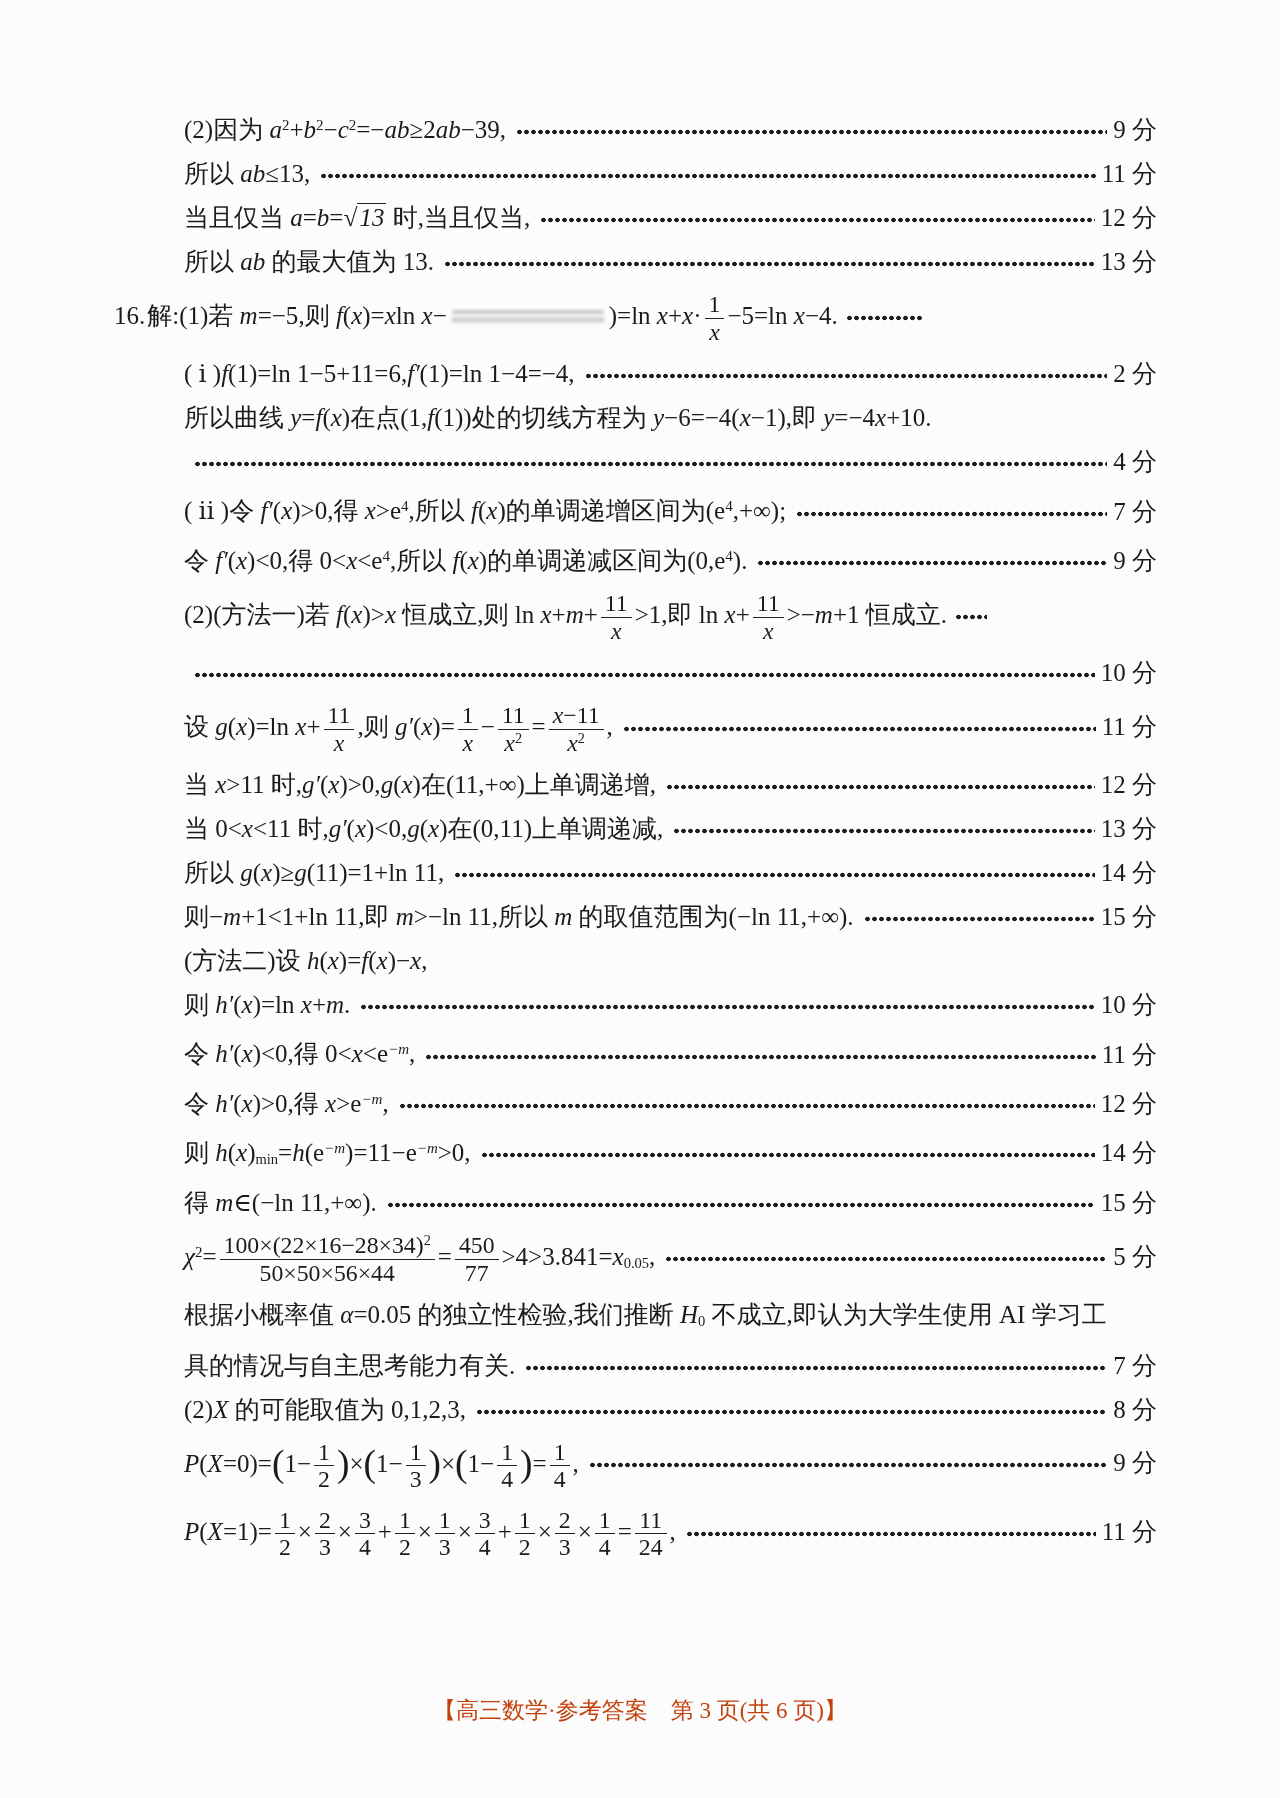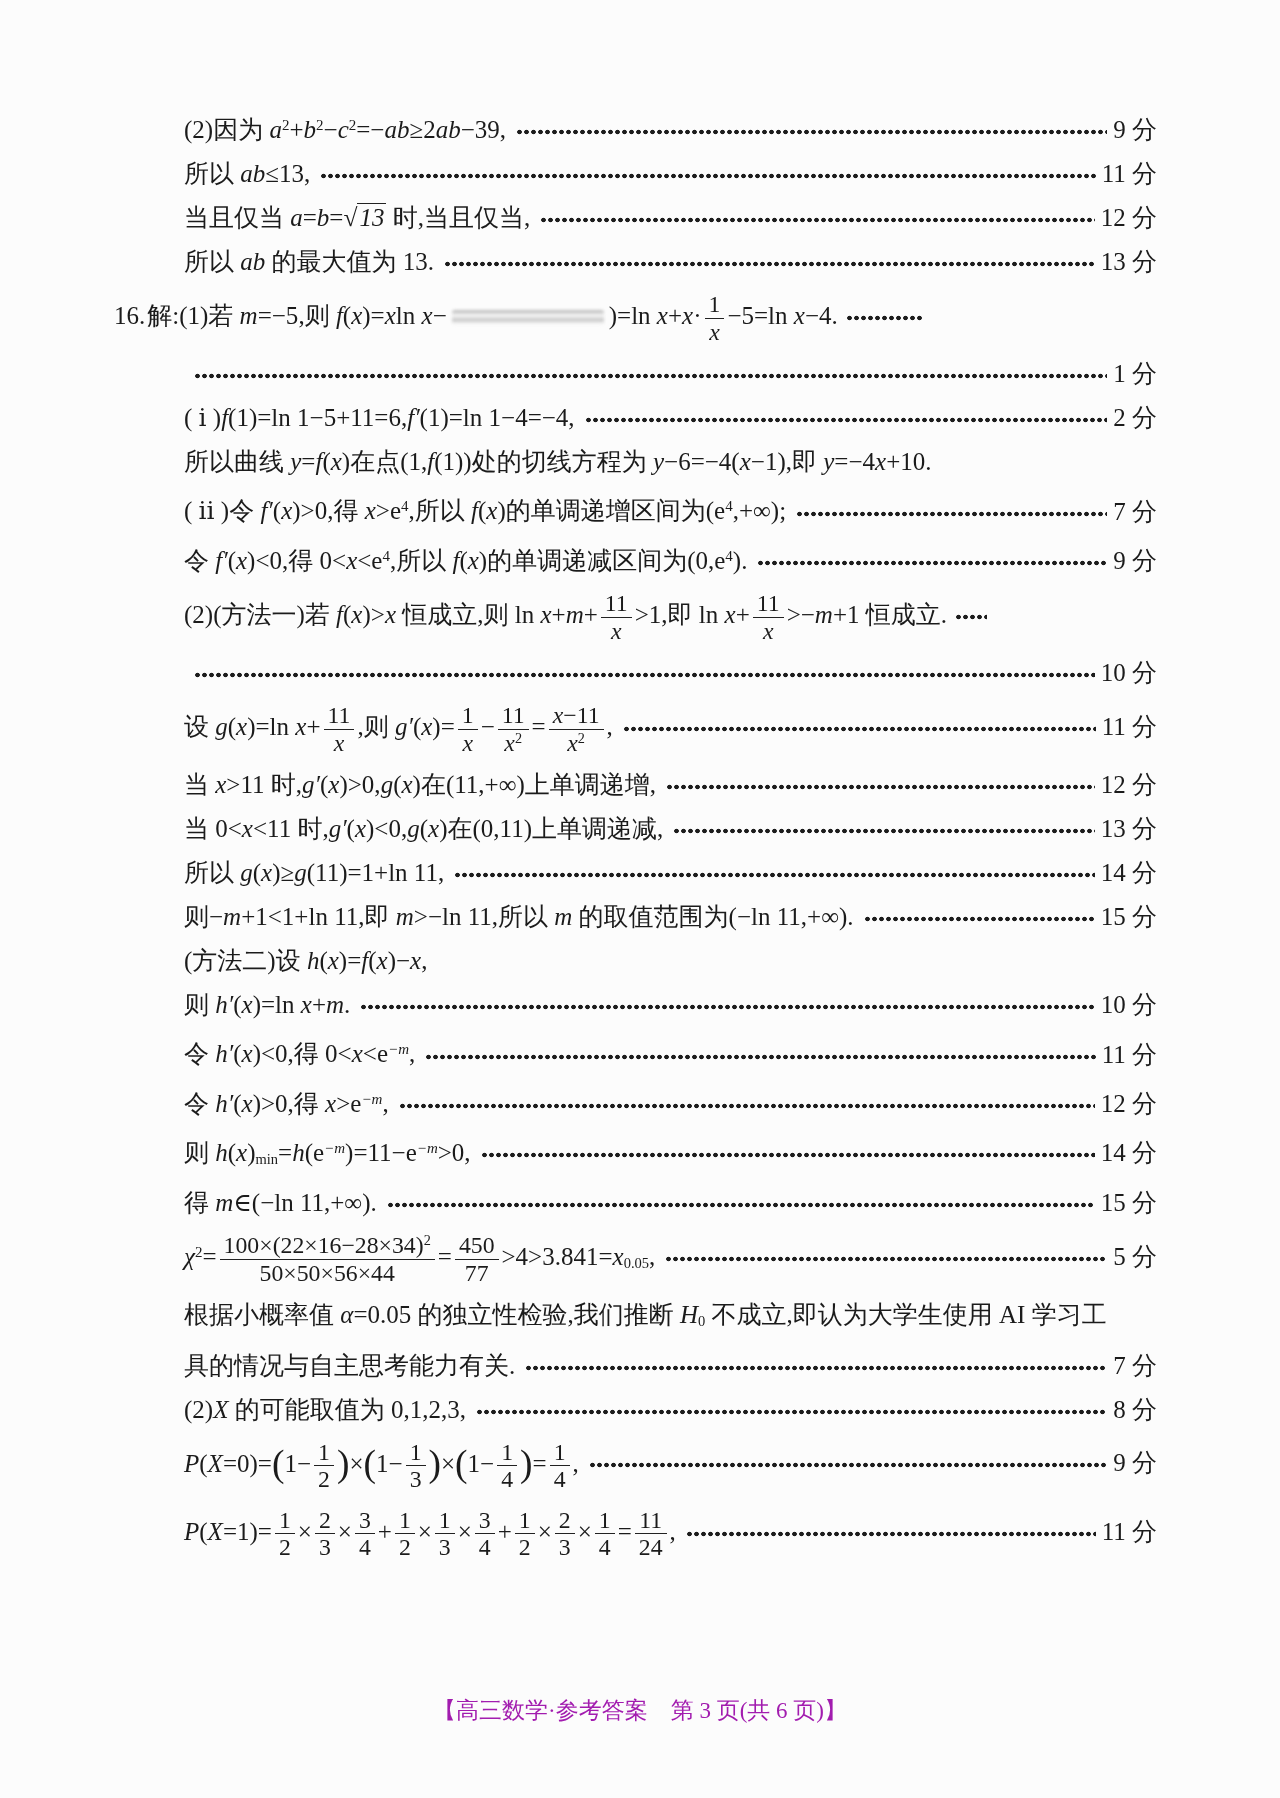"1 分" div.line { html: <div> <span></span> <span></span> <span>1 分</span> </div> -> none }
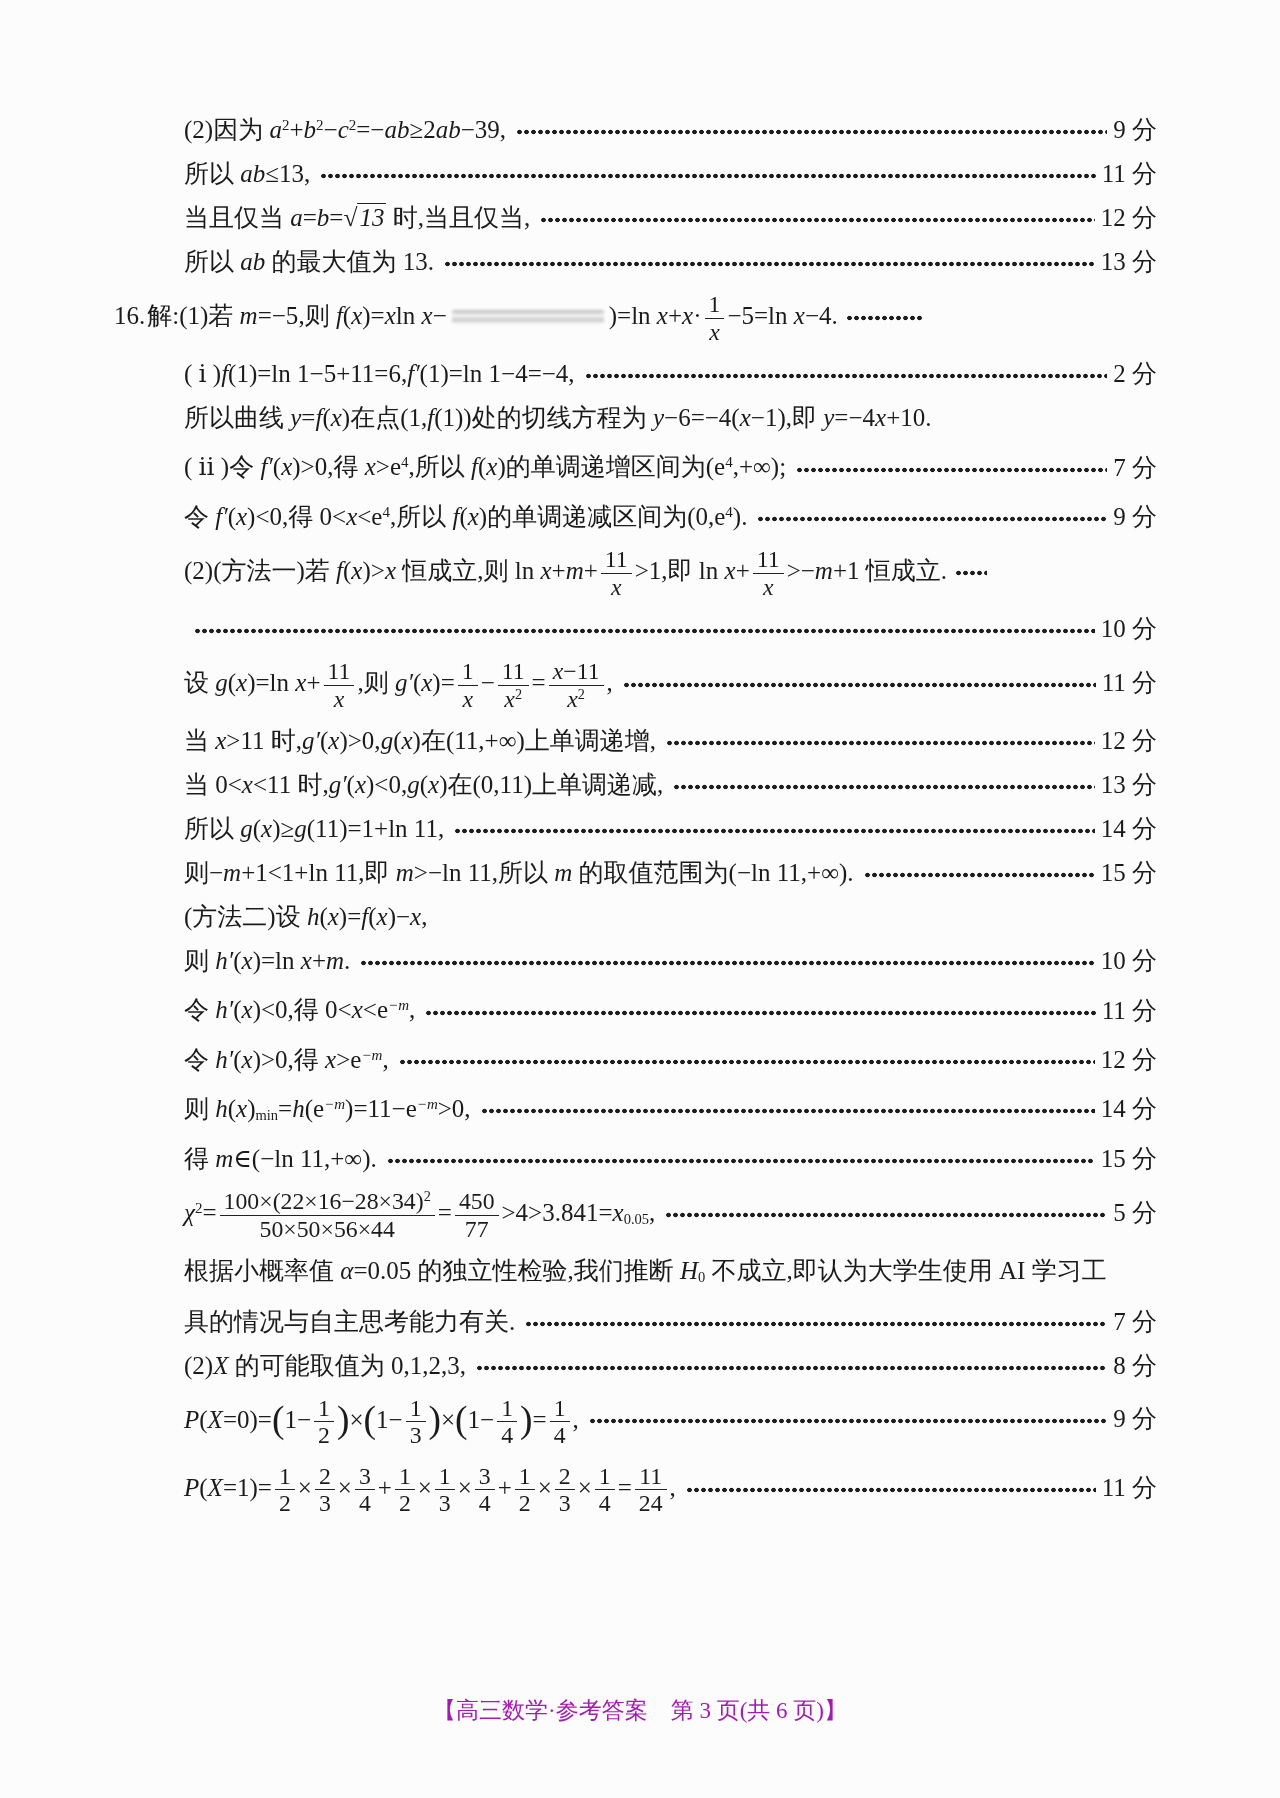"4 分" div.line { html: none -> <div> <span></span> <span></span> <span>4 分</span> </div> }
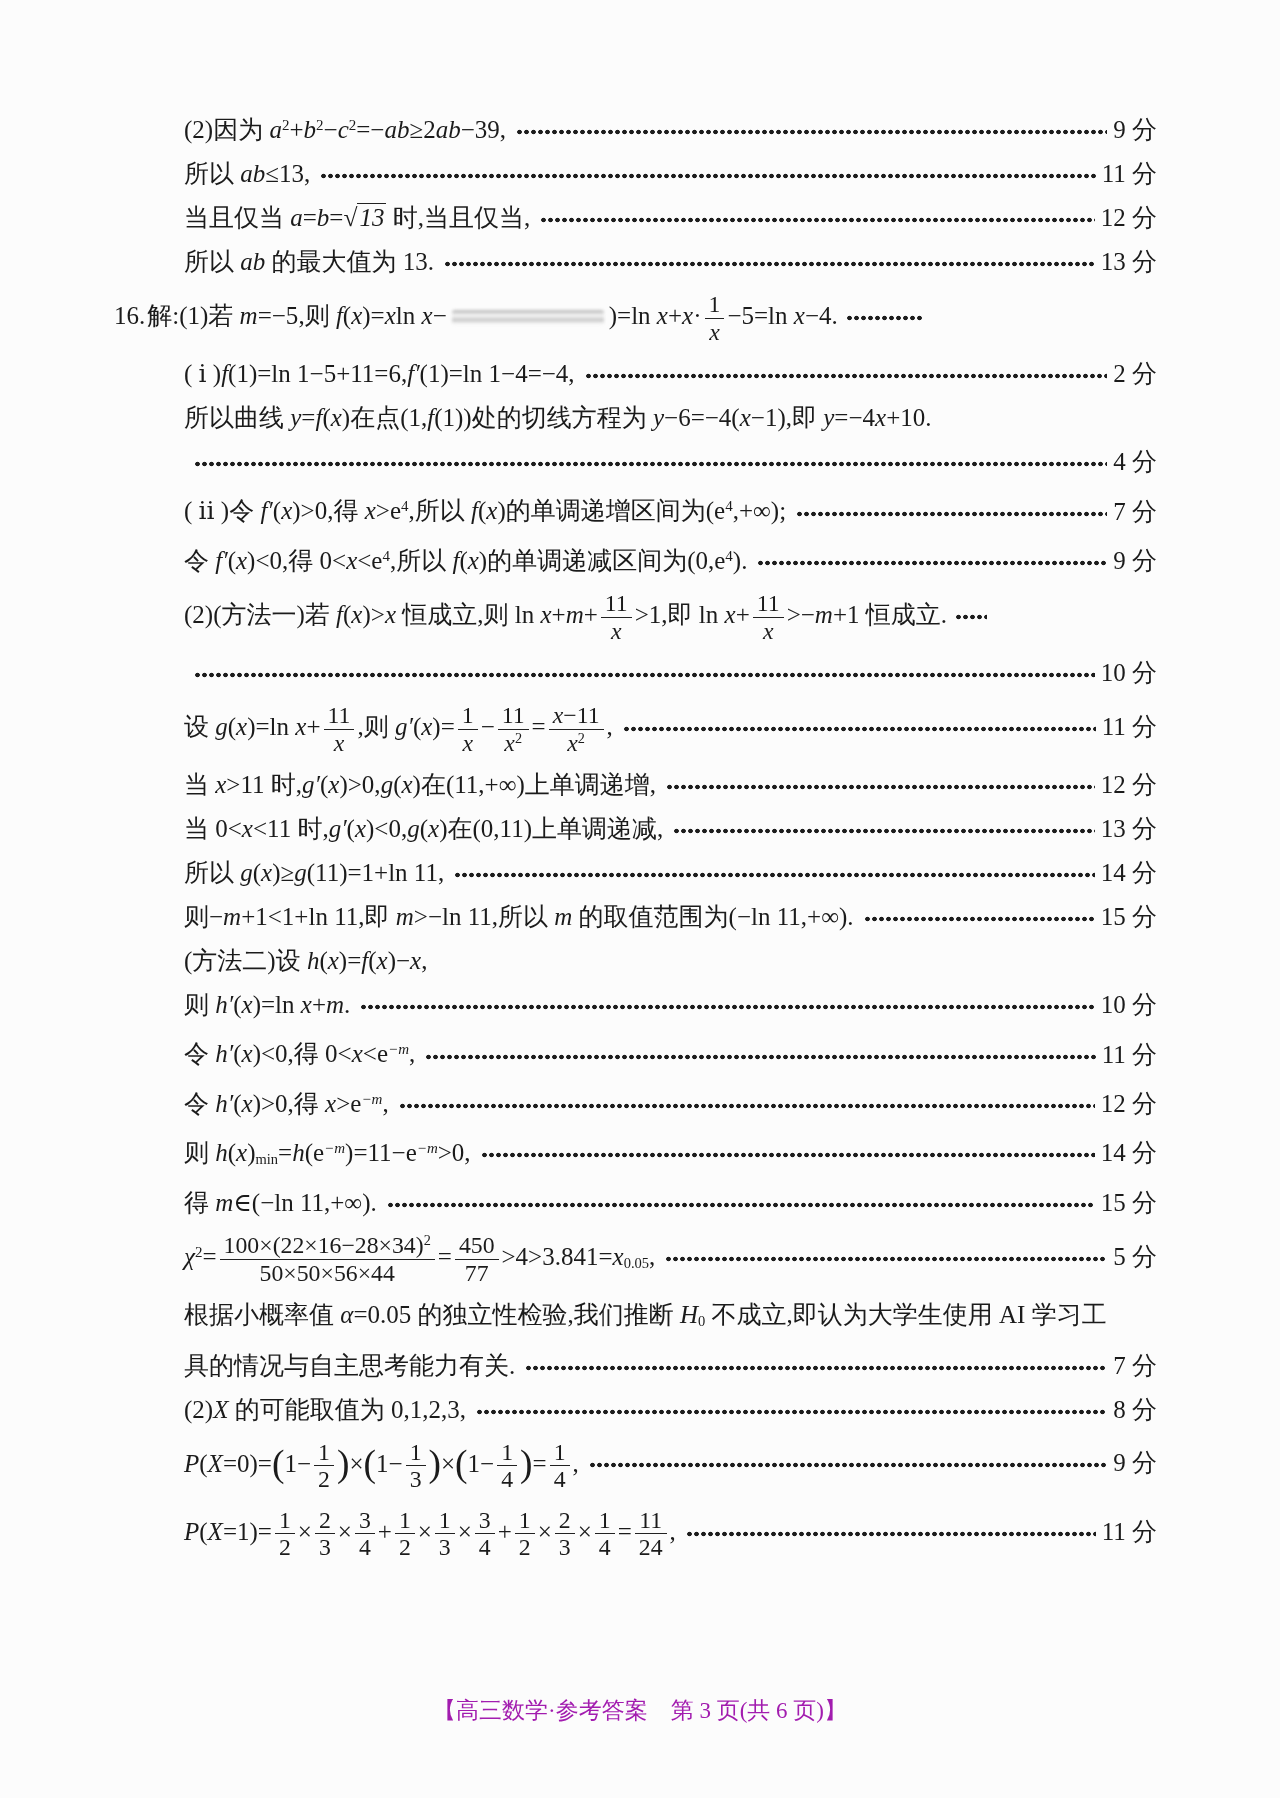"【高三数学·参考答案 第 3 页(共 6" .footer { color: #a21caf -> #c2410c }
